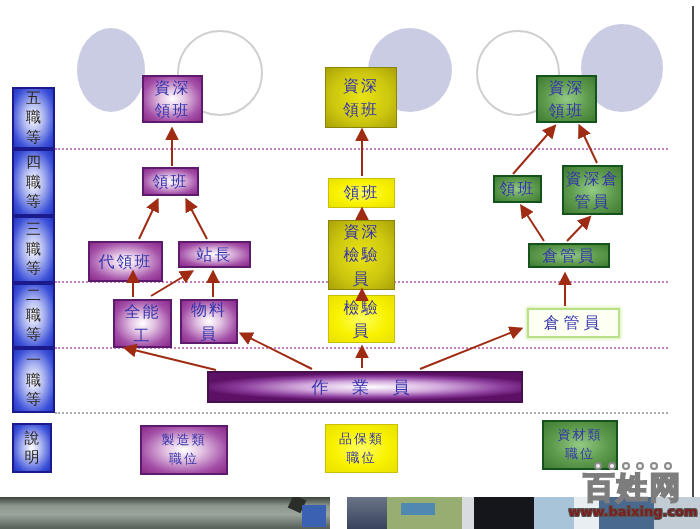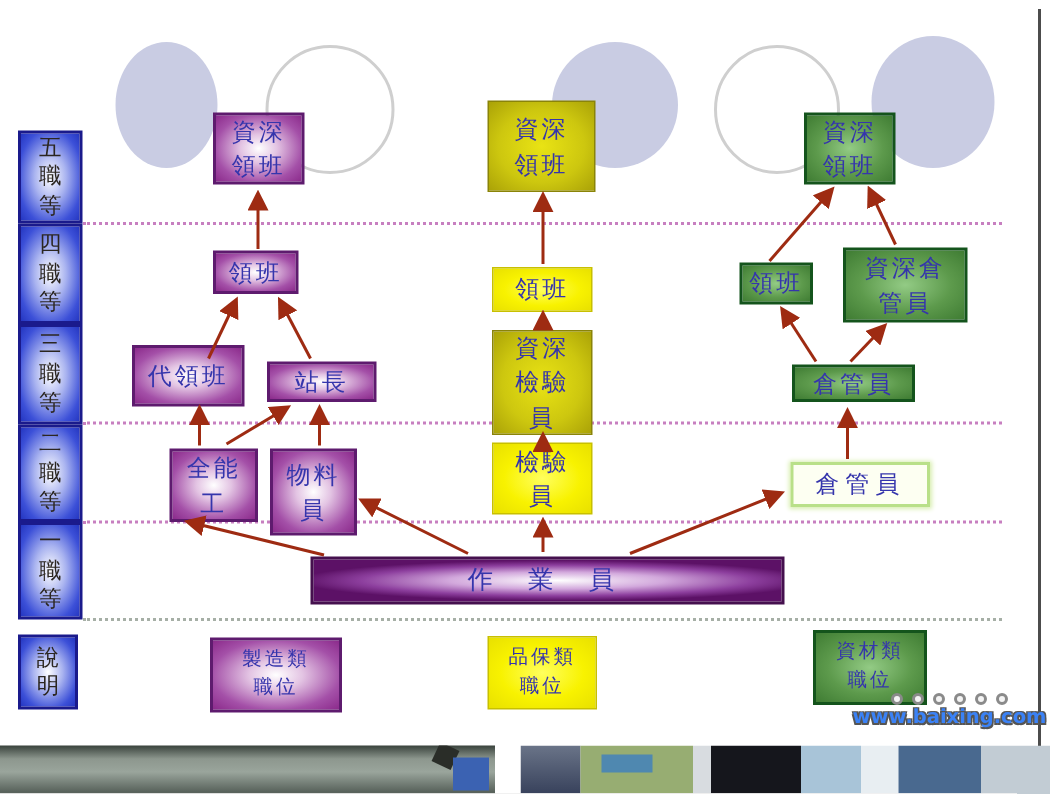"資深倉" div.bx { width: 83px -> 61px }
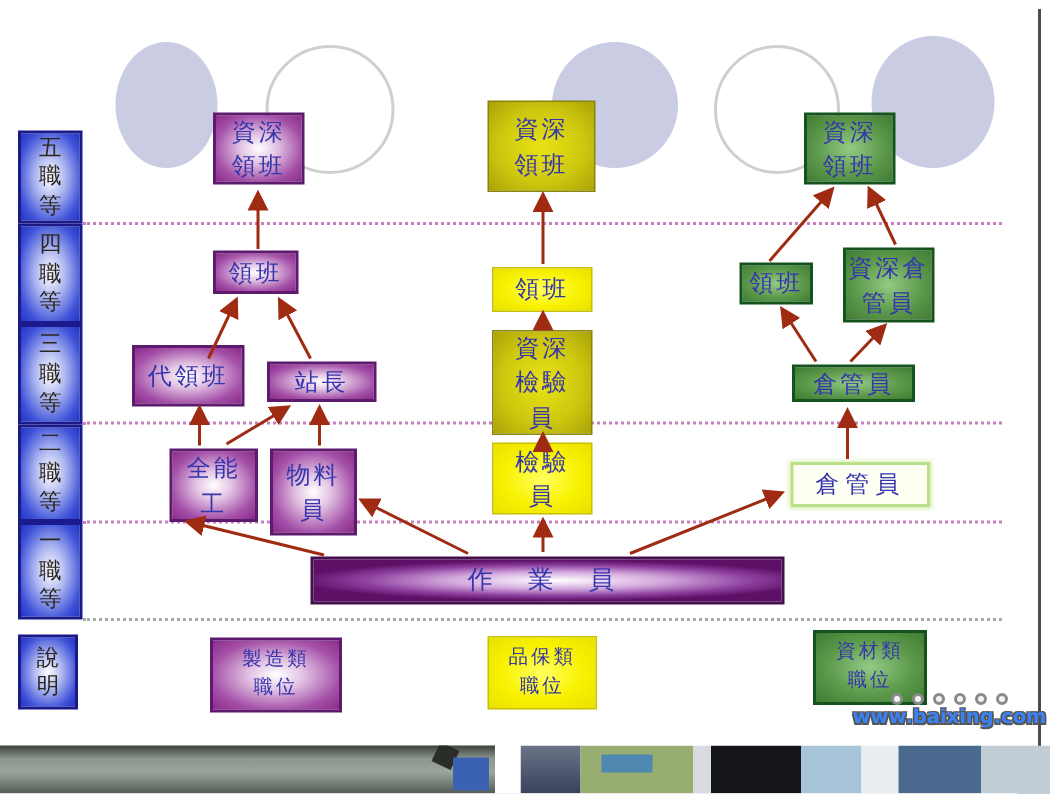"代領班" div.bx { top: 230px -> 241px }
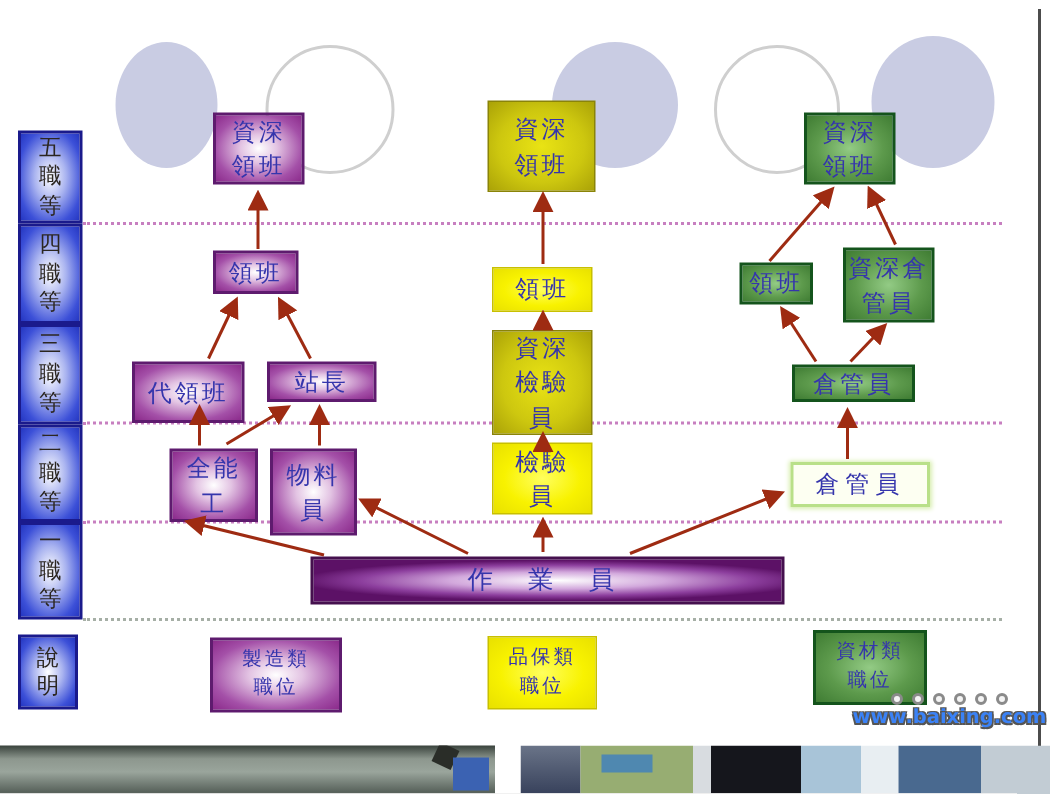"物料" div.bx { height: 58px -> 45px }
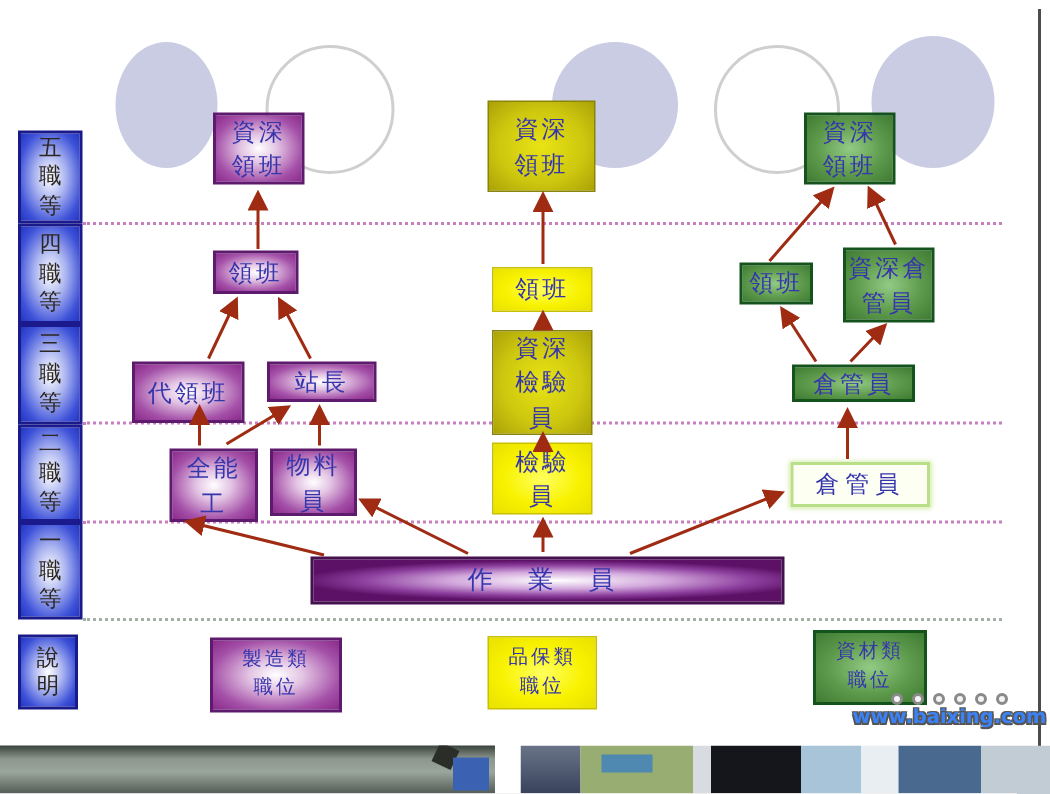"百姓网" div.logo { html: none -> <div>百姓网</div> }
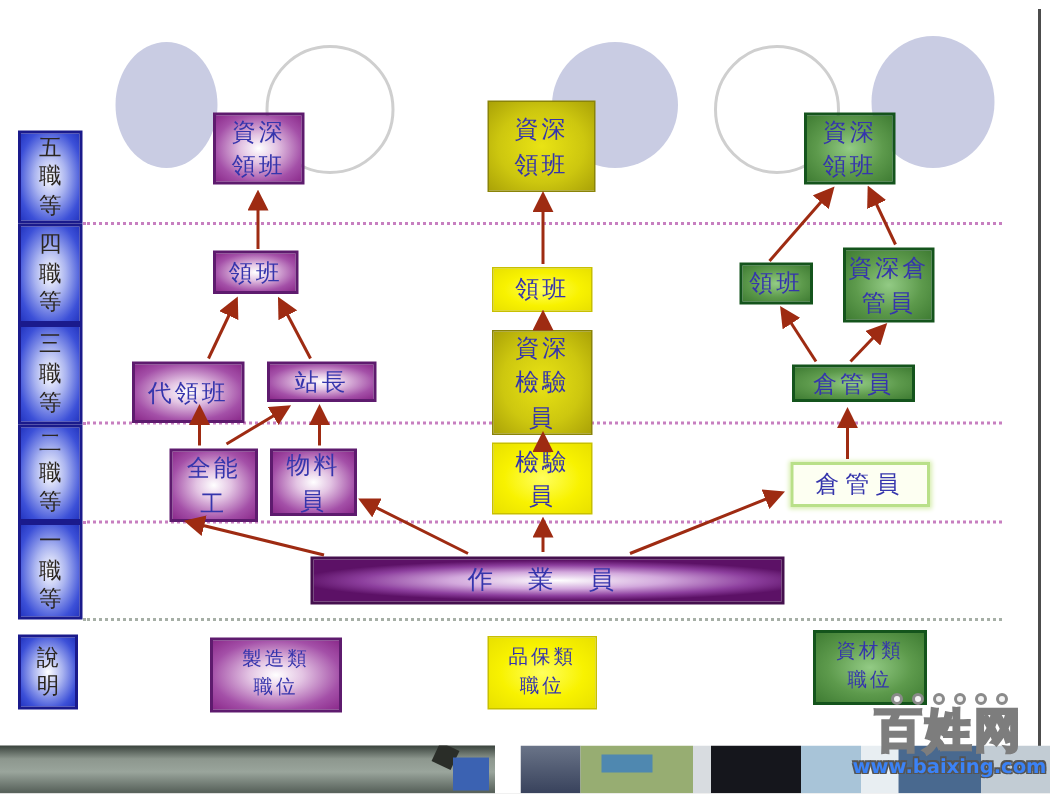"www.baixing.com" #wm .url { color: #3b82f6 -> #7f1d1d }
